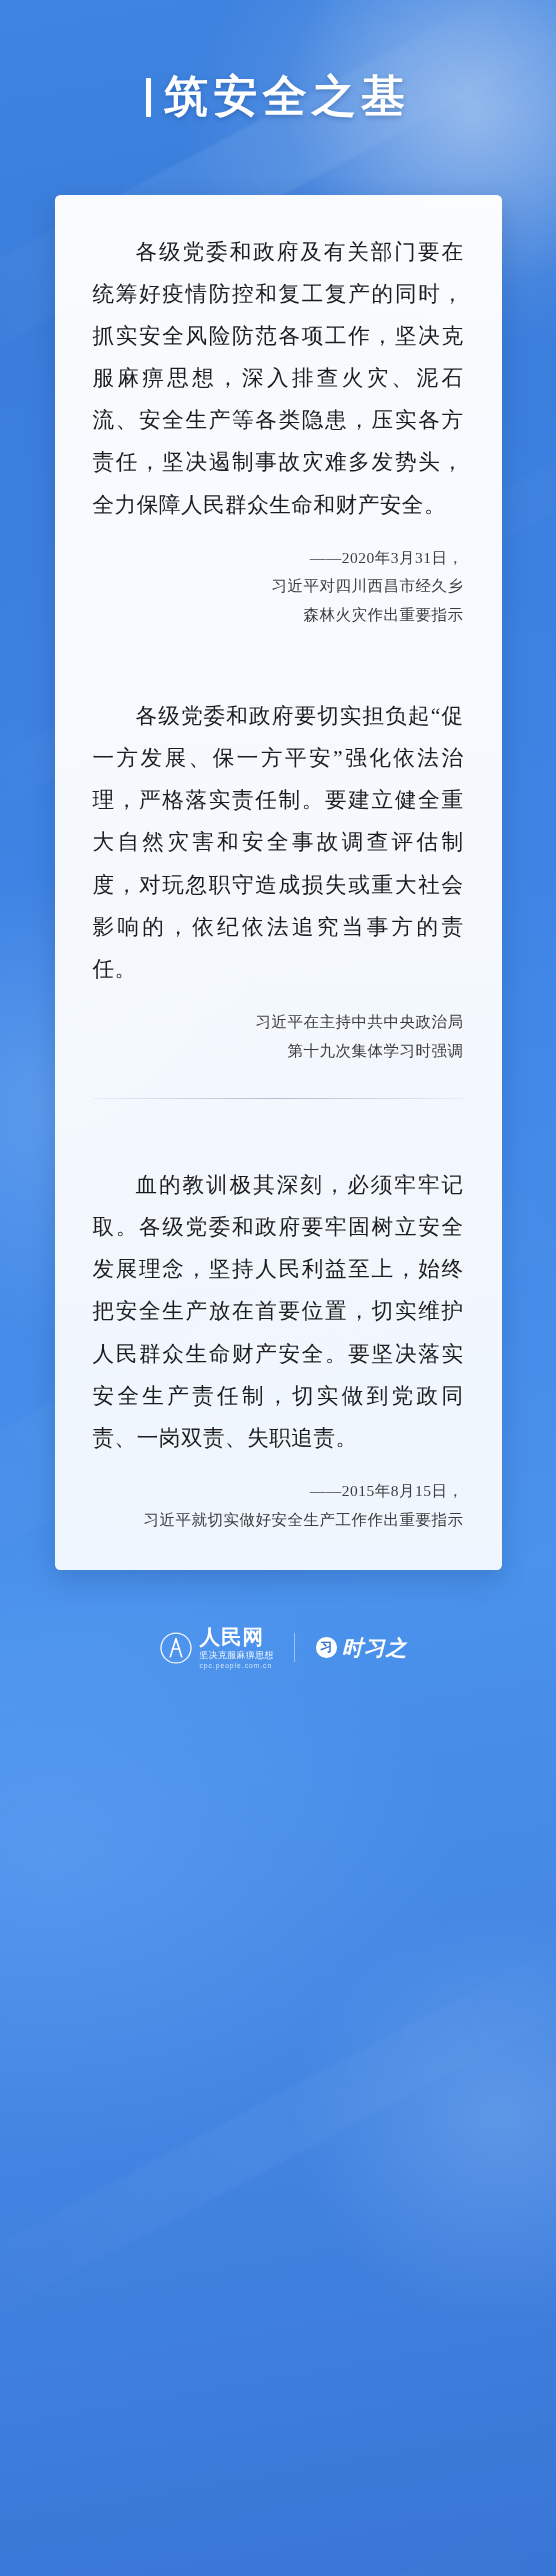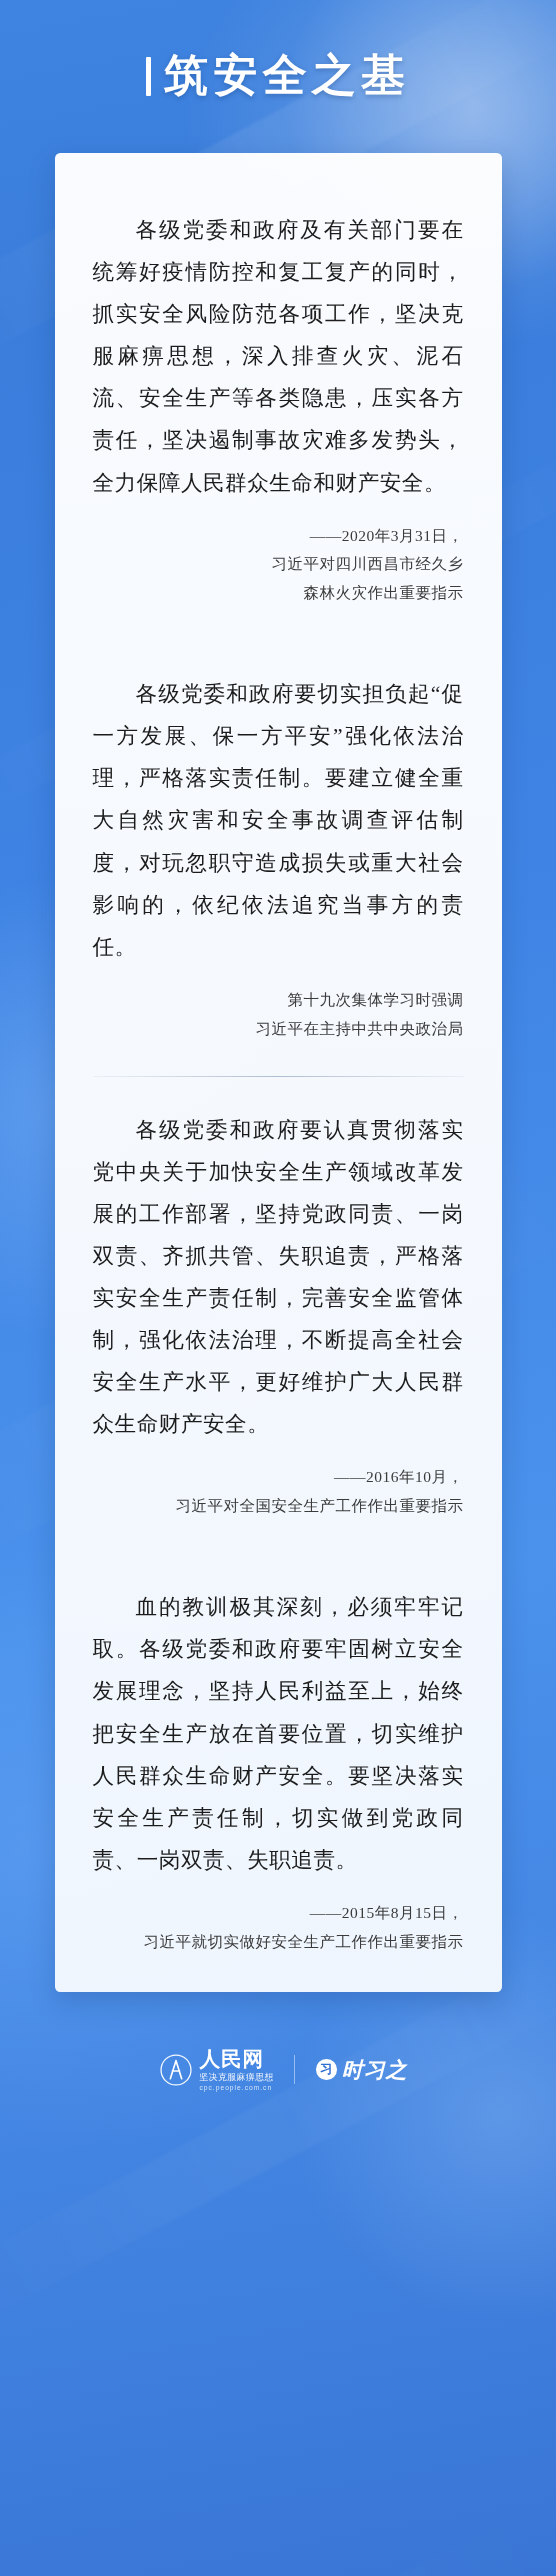"筑安全之基" .header { height: 153px -> 195px }
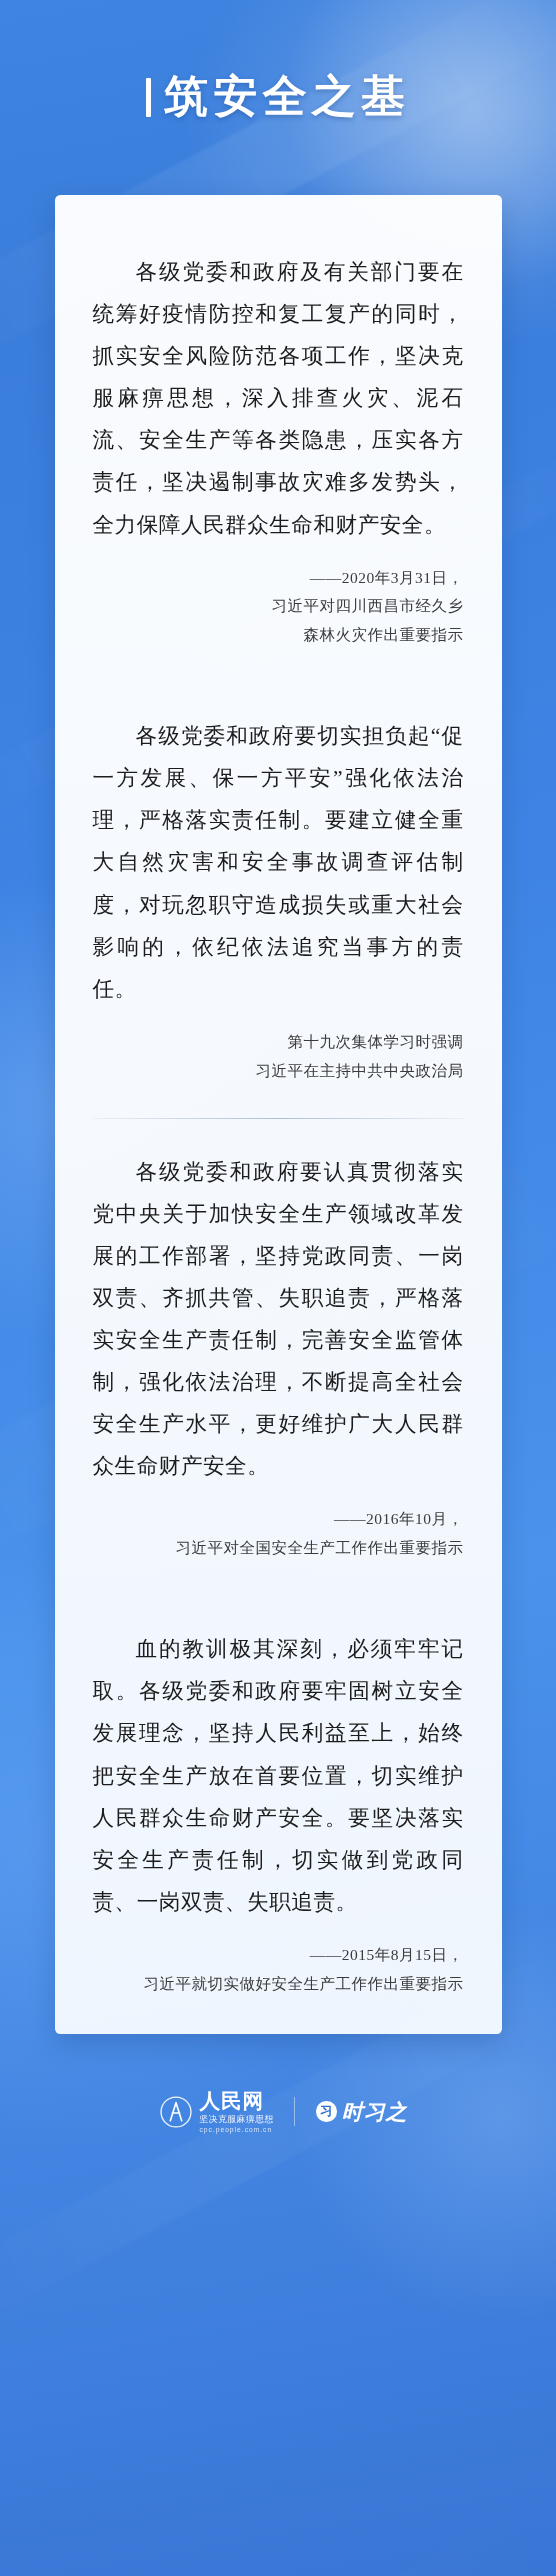"各级党委和政府及有关部门要在统筹好疫情防控和复工复产的同时，抓实安全风险防范各项" .card { padding: 56px 38px 36px 38px -> 36px 38px 36px 38px }
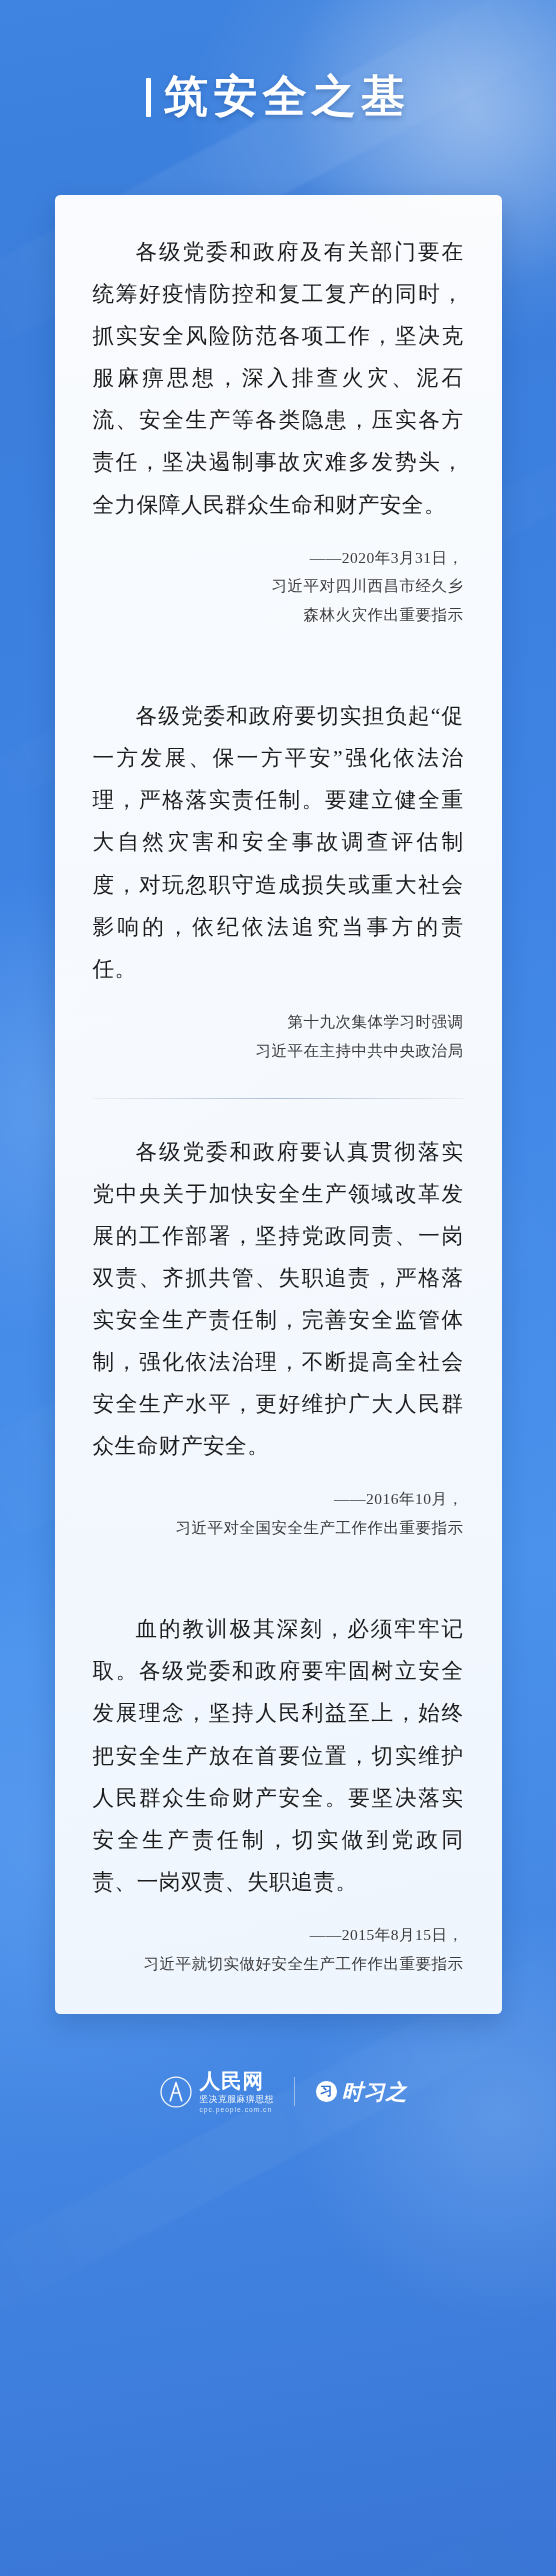"第十九次集体学习时强调" div.attrib-line { order: before "习近平在主持中共中央政治局" -> after "习近平在主持中共中央政治局" }
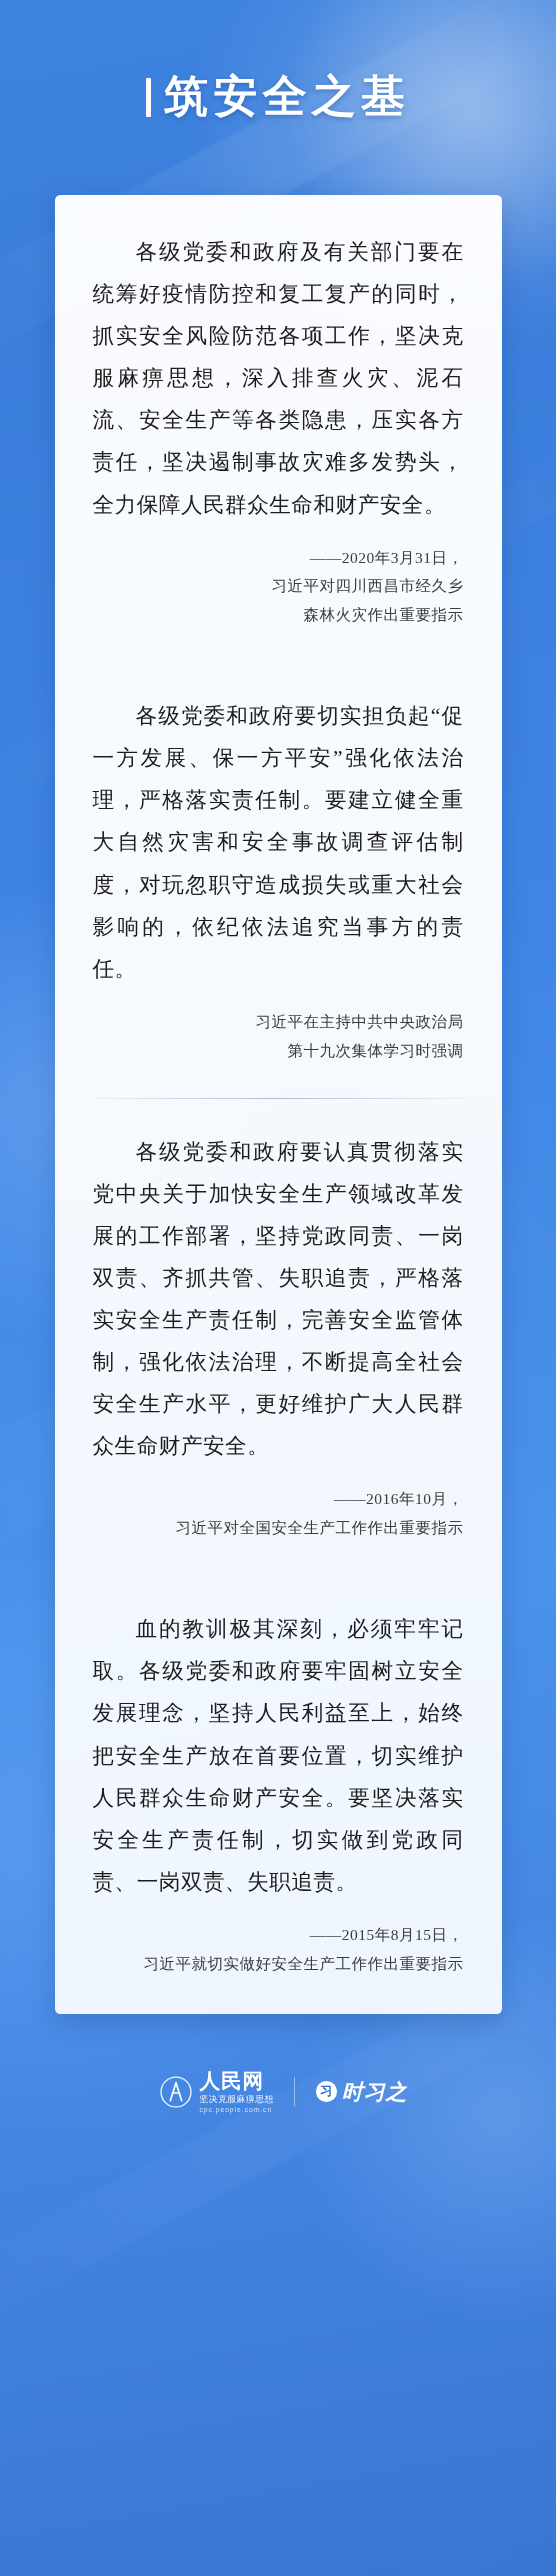"各级党委和政府要认真贯彻落实党中央关于加快安全生产领域改革发展的工作部署，坚持党" div.quote-block { html: <div> <div>各级党委和政府要认真贯彻落实党中央关于加快安全生产领域改革发展的工作部署，坚持党政同责、一岗双责、齐抓共管、失职追责，严格落实安全生产责任制，完善安全监管体制，强化依法治理，不断提高全社会安全生产水平，更好维护广大人民群众生命财产安全。</div> <div> <div>——2016年10月，</div> <div>习近平对全国安全生产工作作出重要指示</div> </div> </div> -> none }
